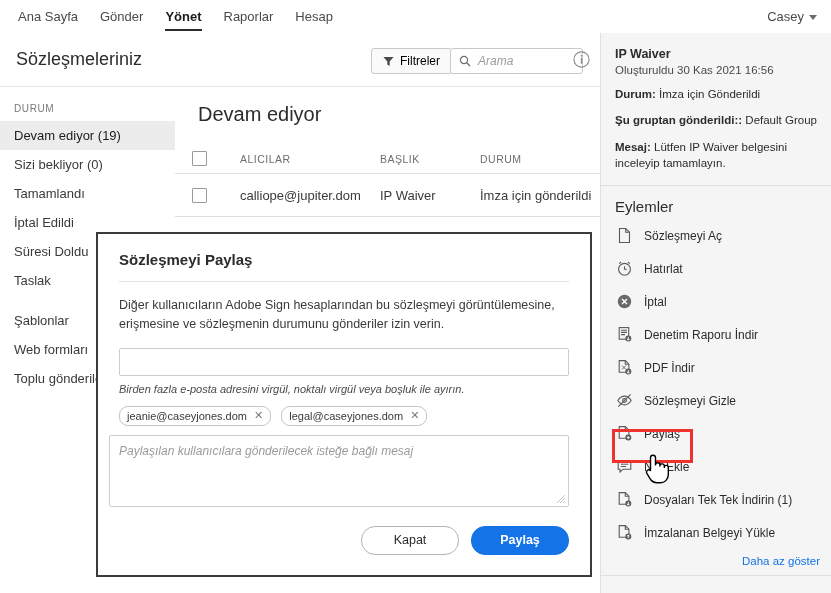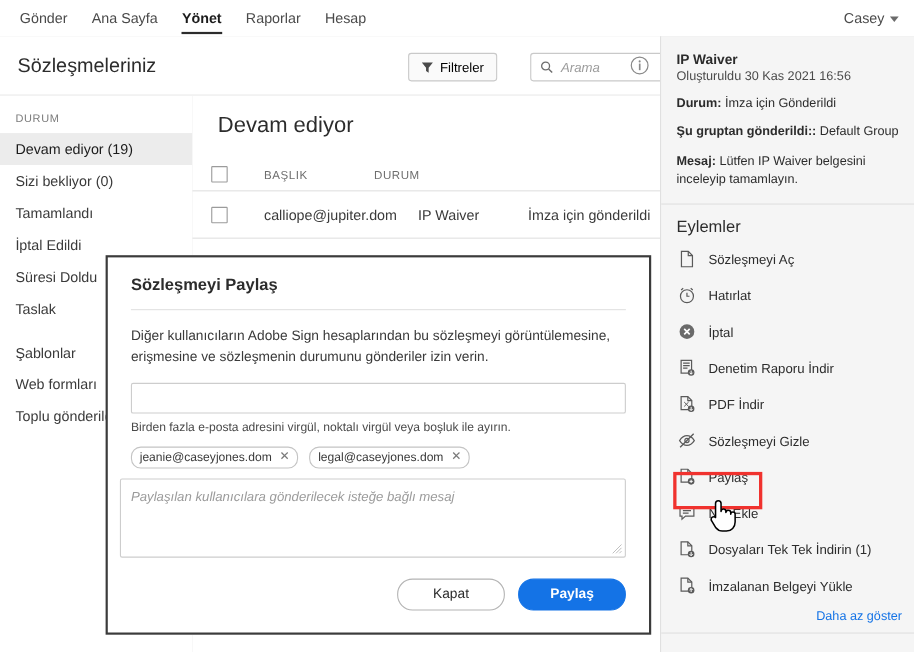"Gönder" div.navitem { order: before "Ana Sayfa" -> after "Ana Sayfa" }
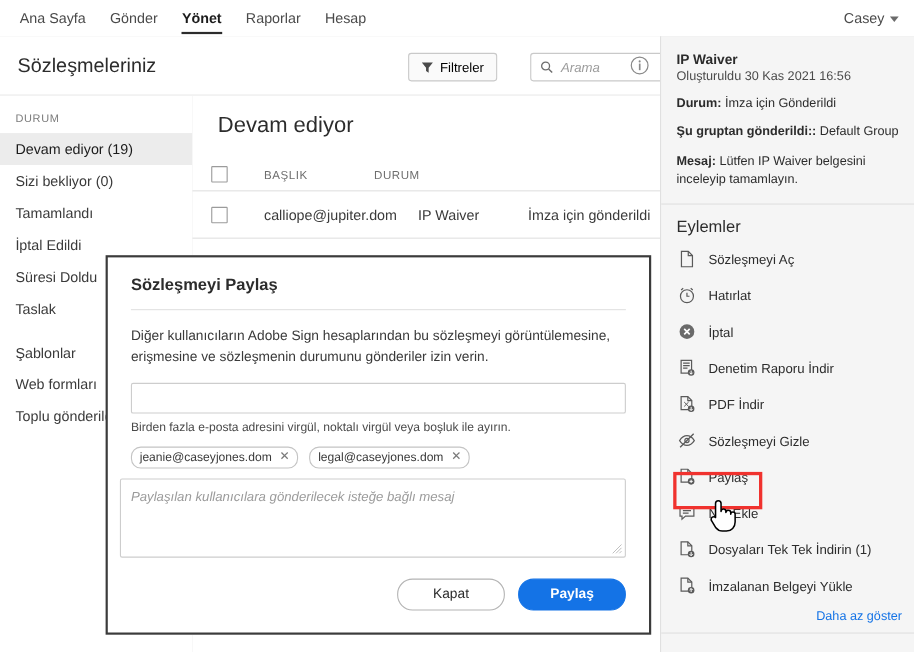"Arama" .searchbox { margin-left: 32px -> none }
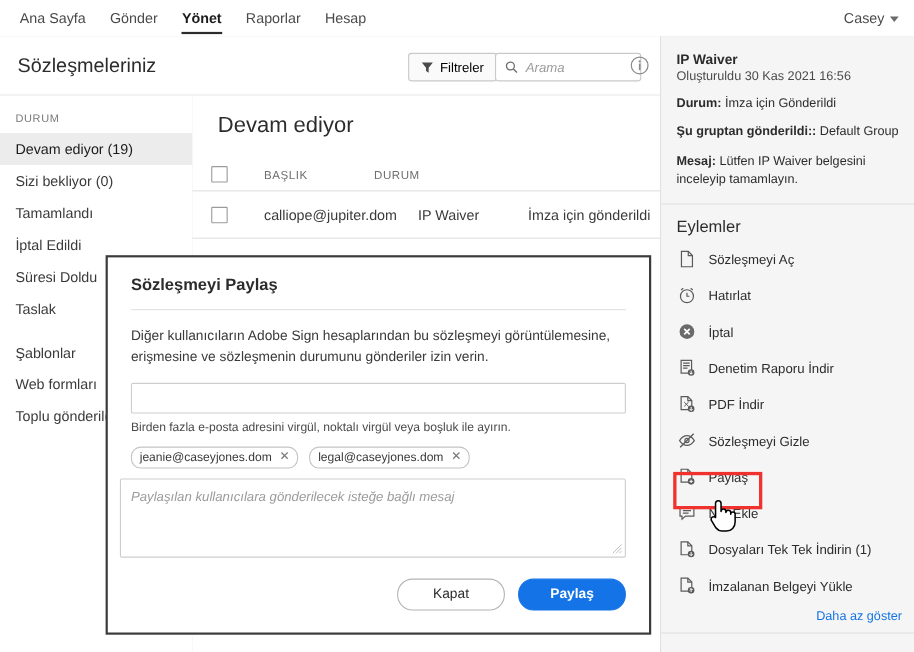"ALICILAR" div.c-rec { html: none -> <div><span>ALICILAR</span></div> }
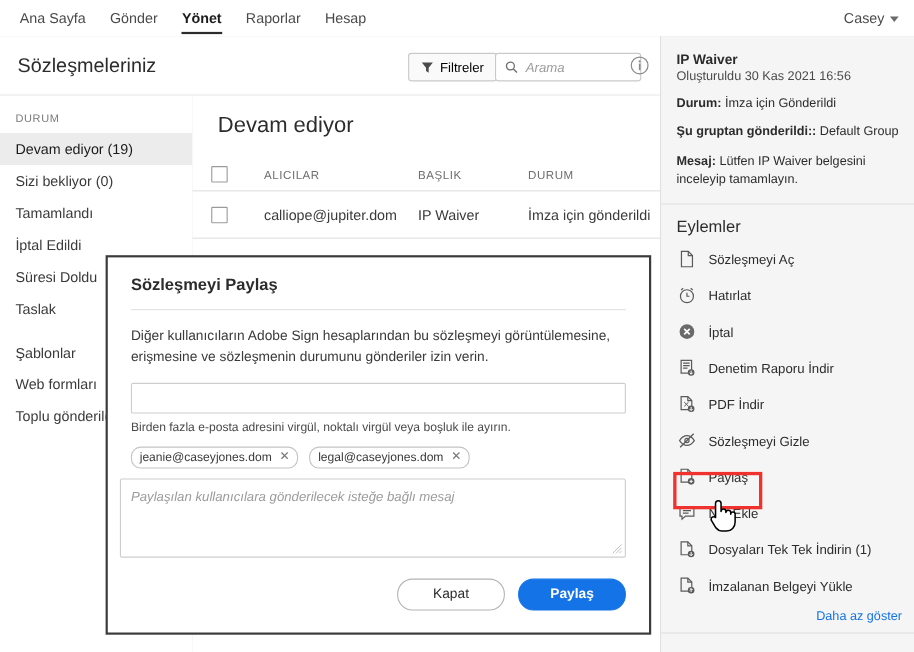"Birden fazla e-posta adresini virgül," .m-hint { font-style: none -> italic }
